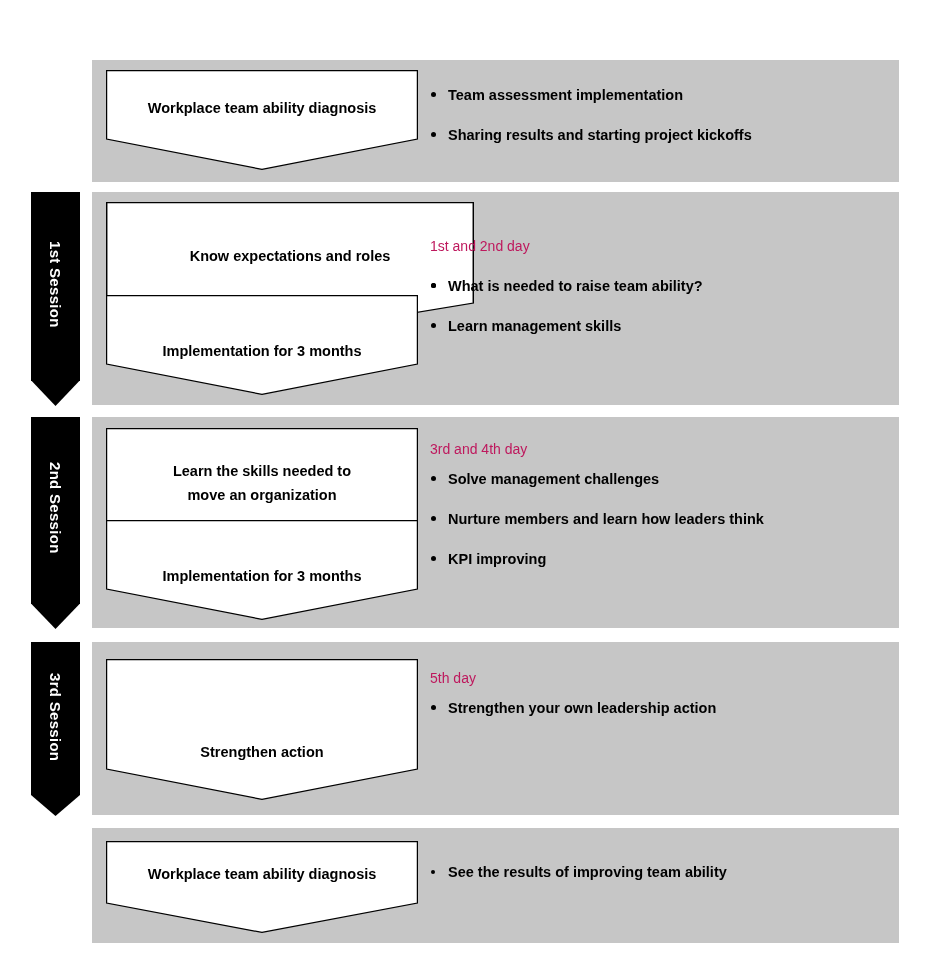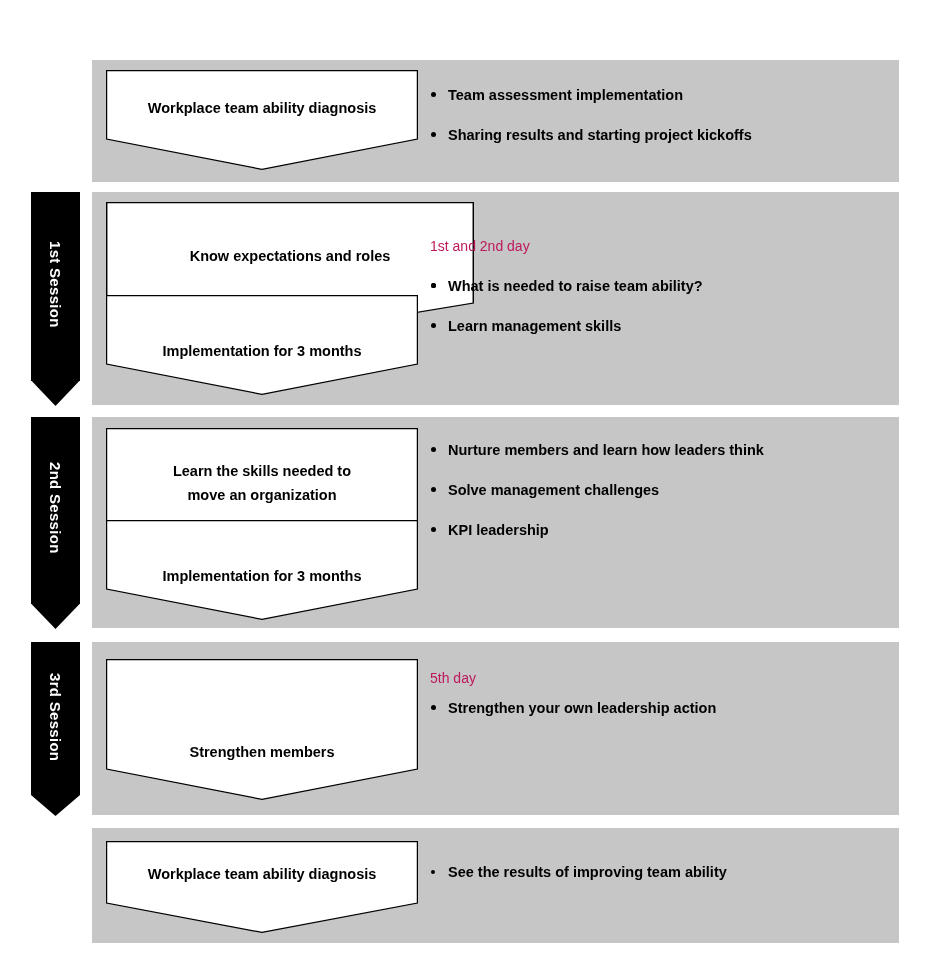"3rd and 4th day" div.day-label { html: none -> <div>3rd and 4th day</div> }
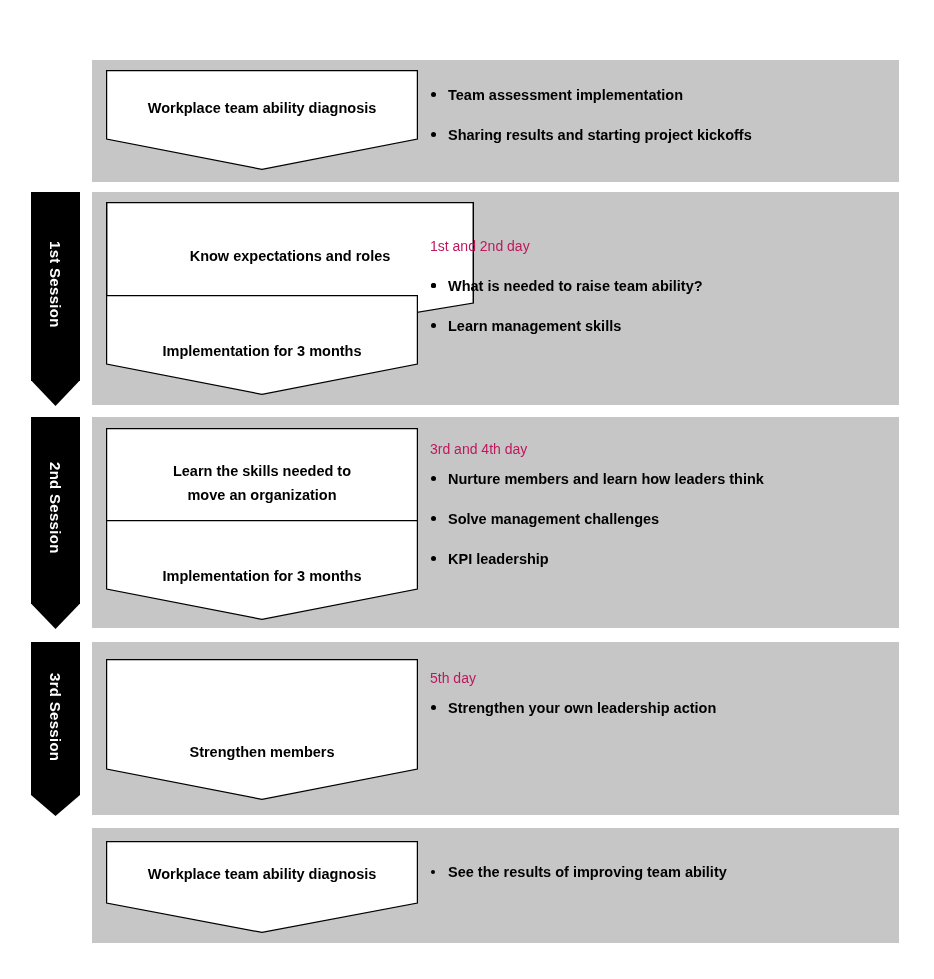"Nurture members and learn how" li { order: before "Solve management challenges" -> after "Solve management challenges" }
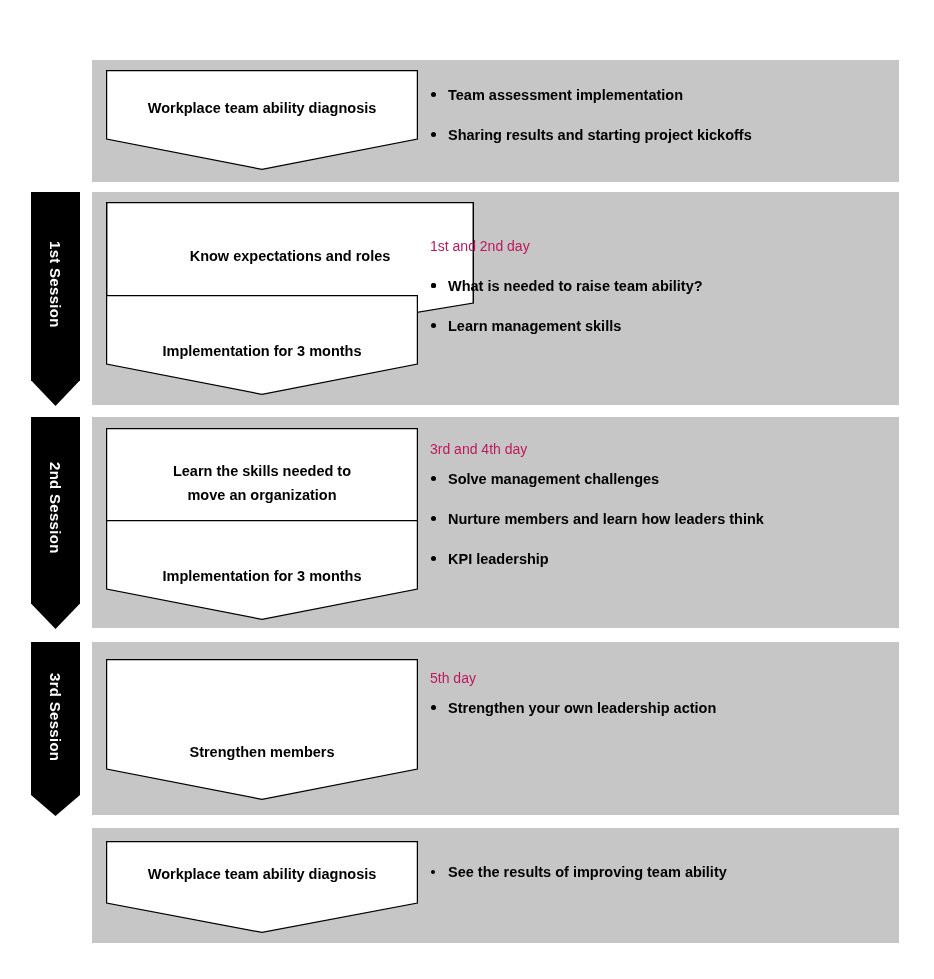"KPI leadership" span { text: leadership -> improving }
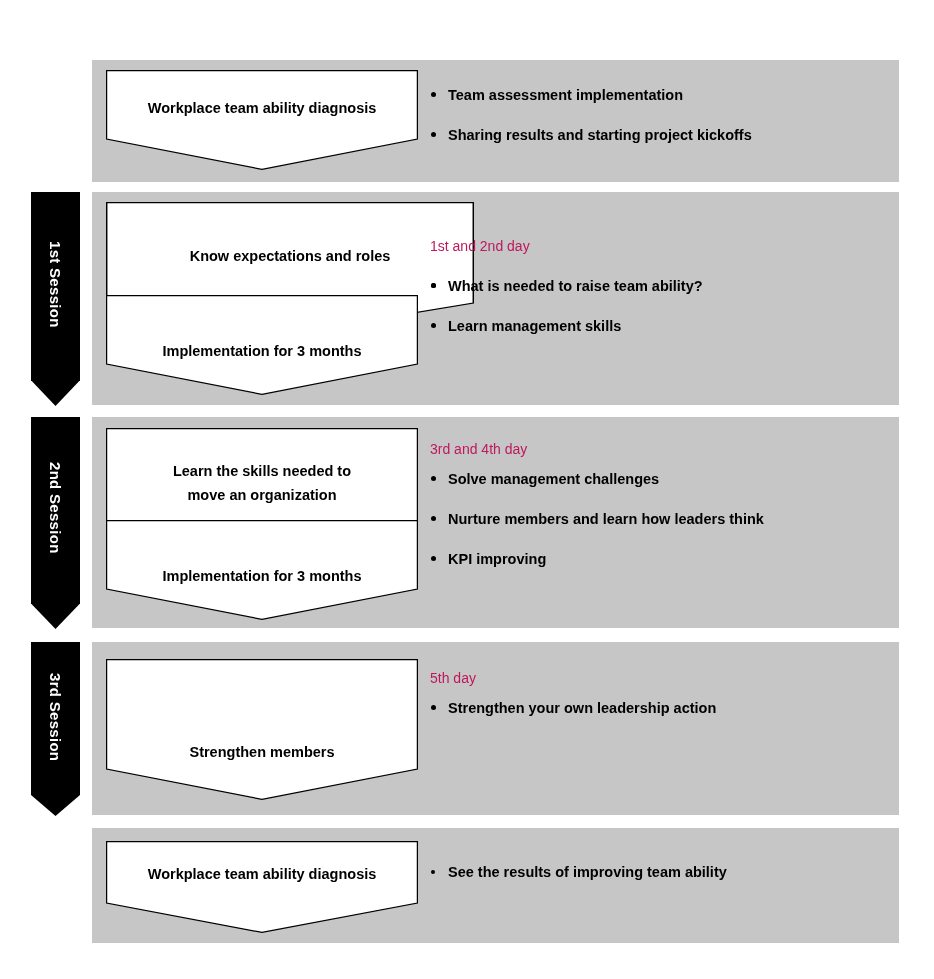"Strengthen members" div.chev-text { text: members -> action }
